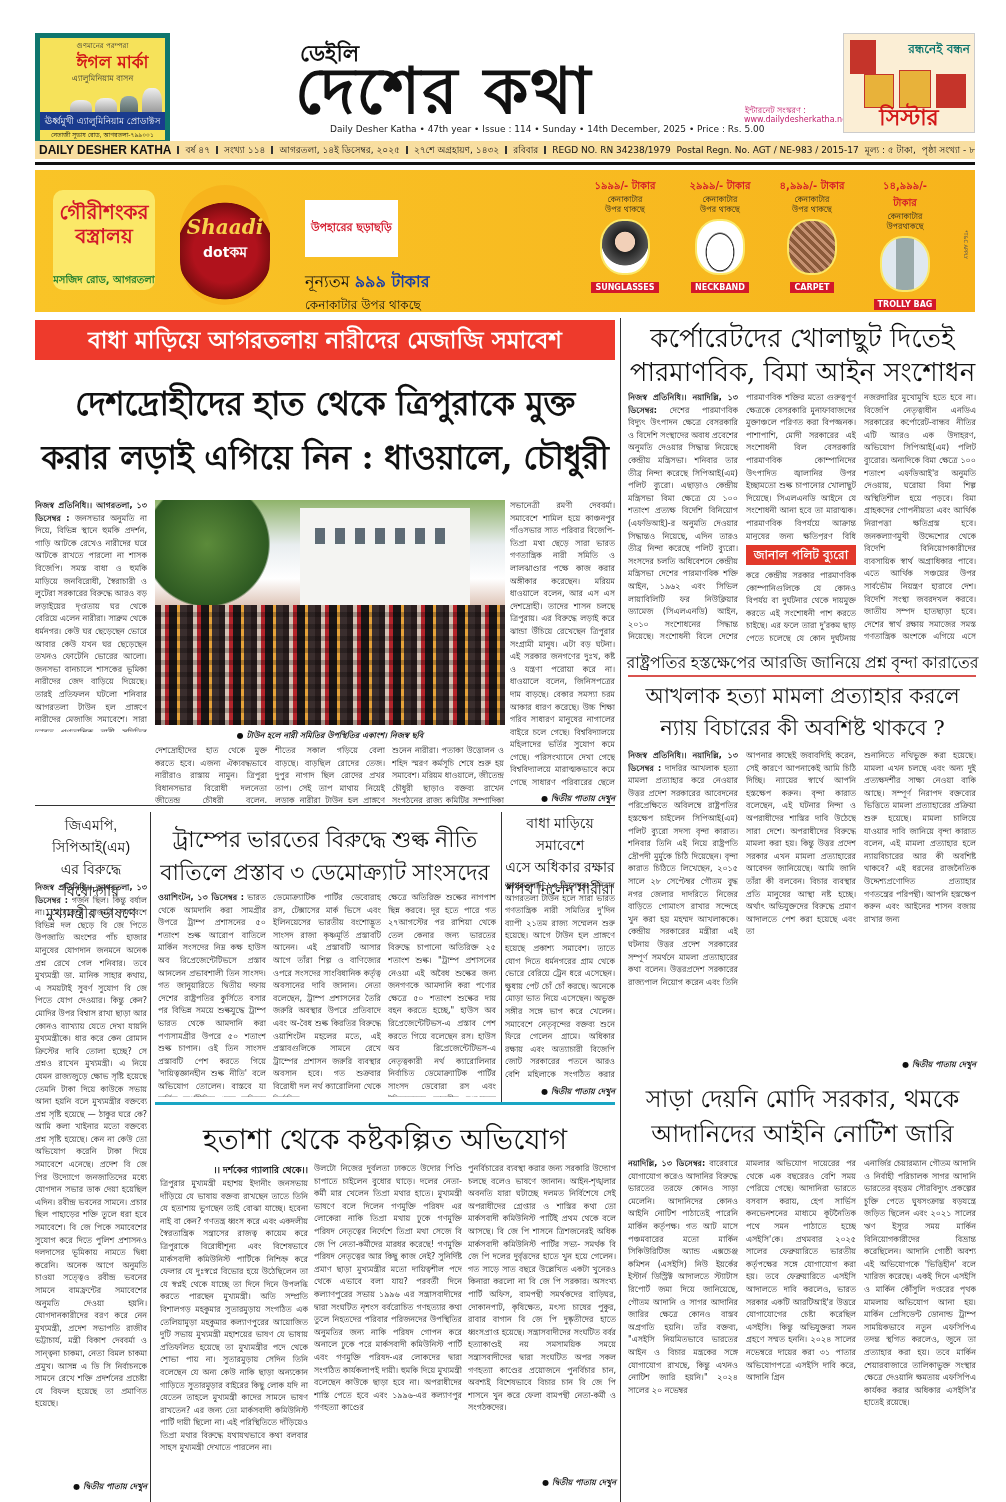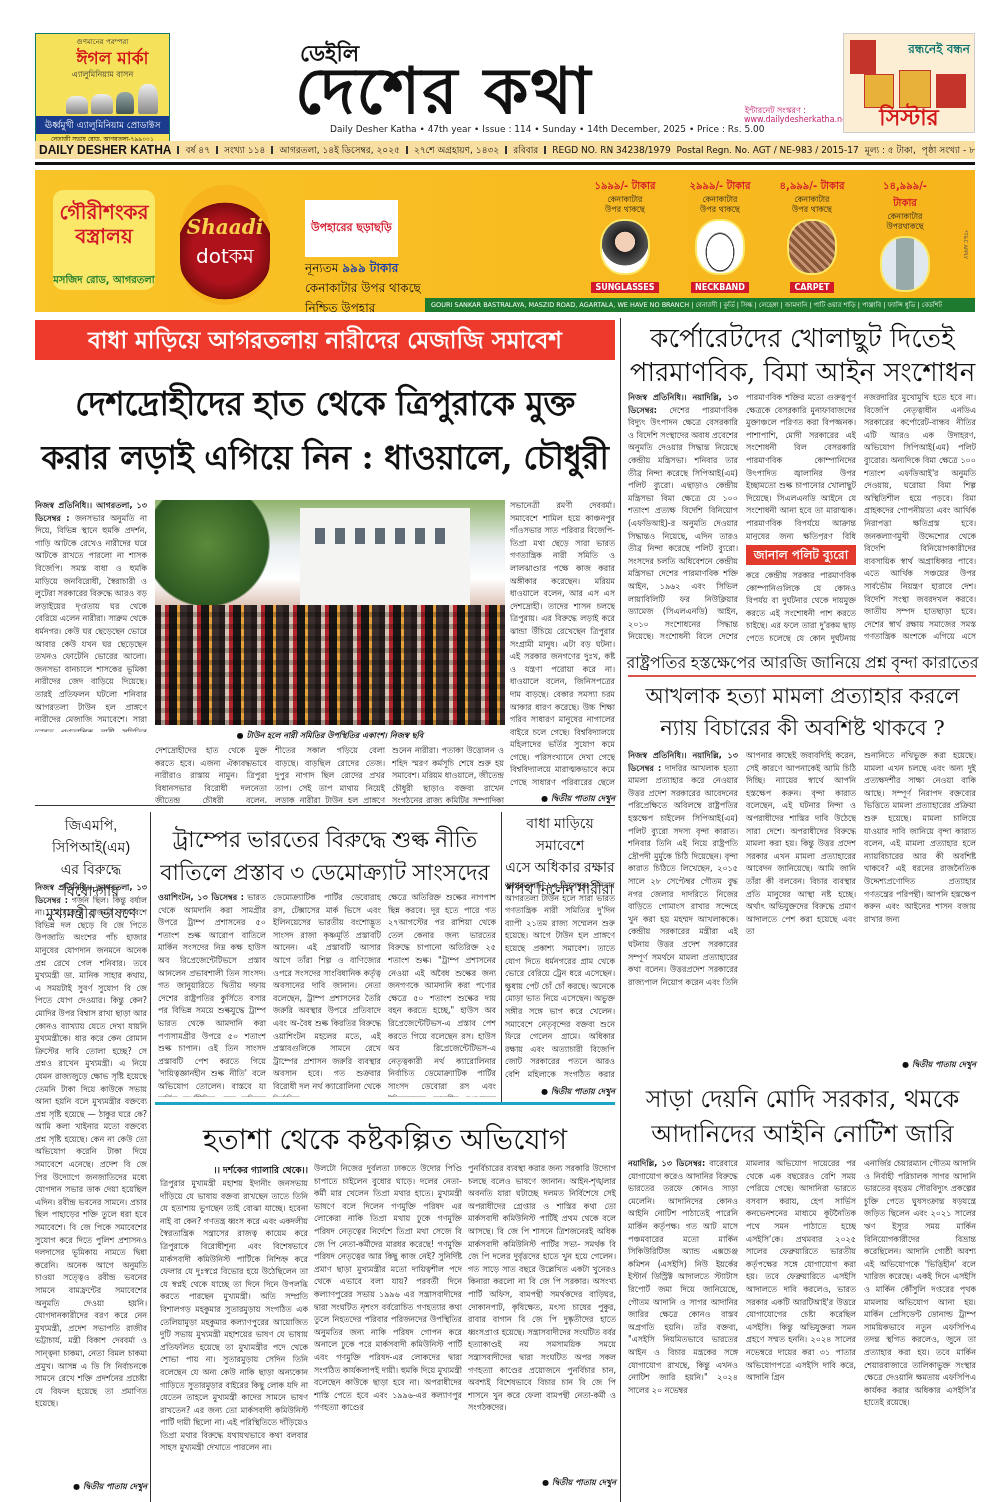"গুণমানের পরম্পরা" .ad-left { border: 1px solid #0f766e -> 5px solid #0f766e }
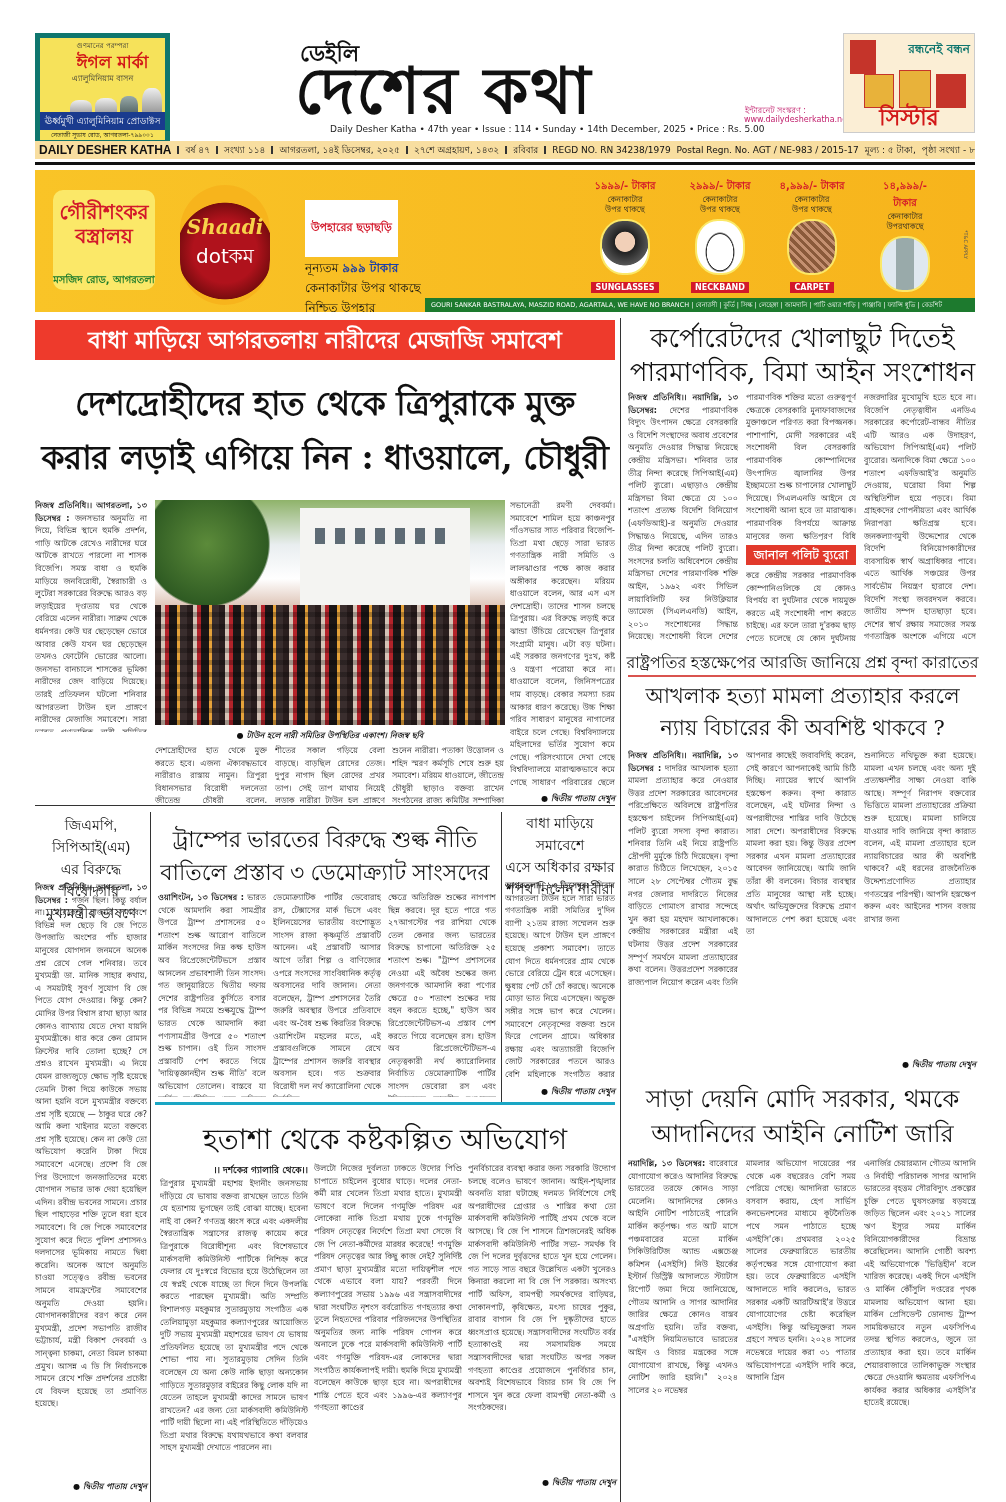"dotকম" .shaadi .s2 { font-size: 20px -> 14px; font-weight: normal -> bold }
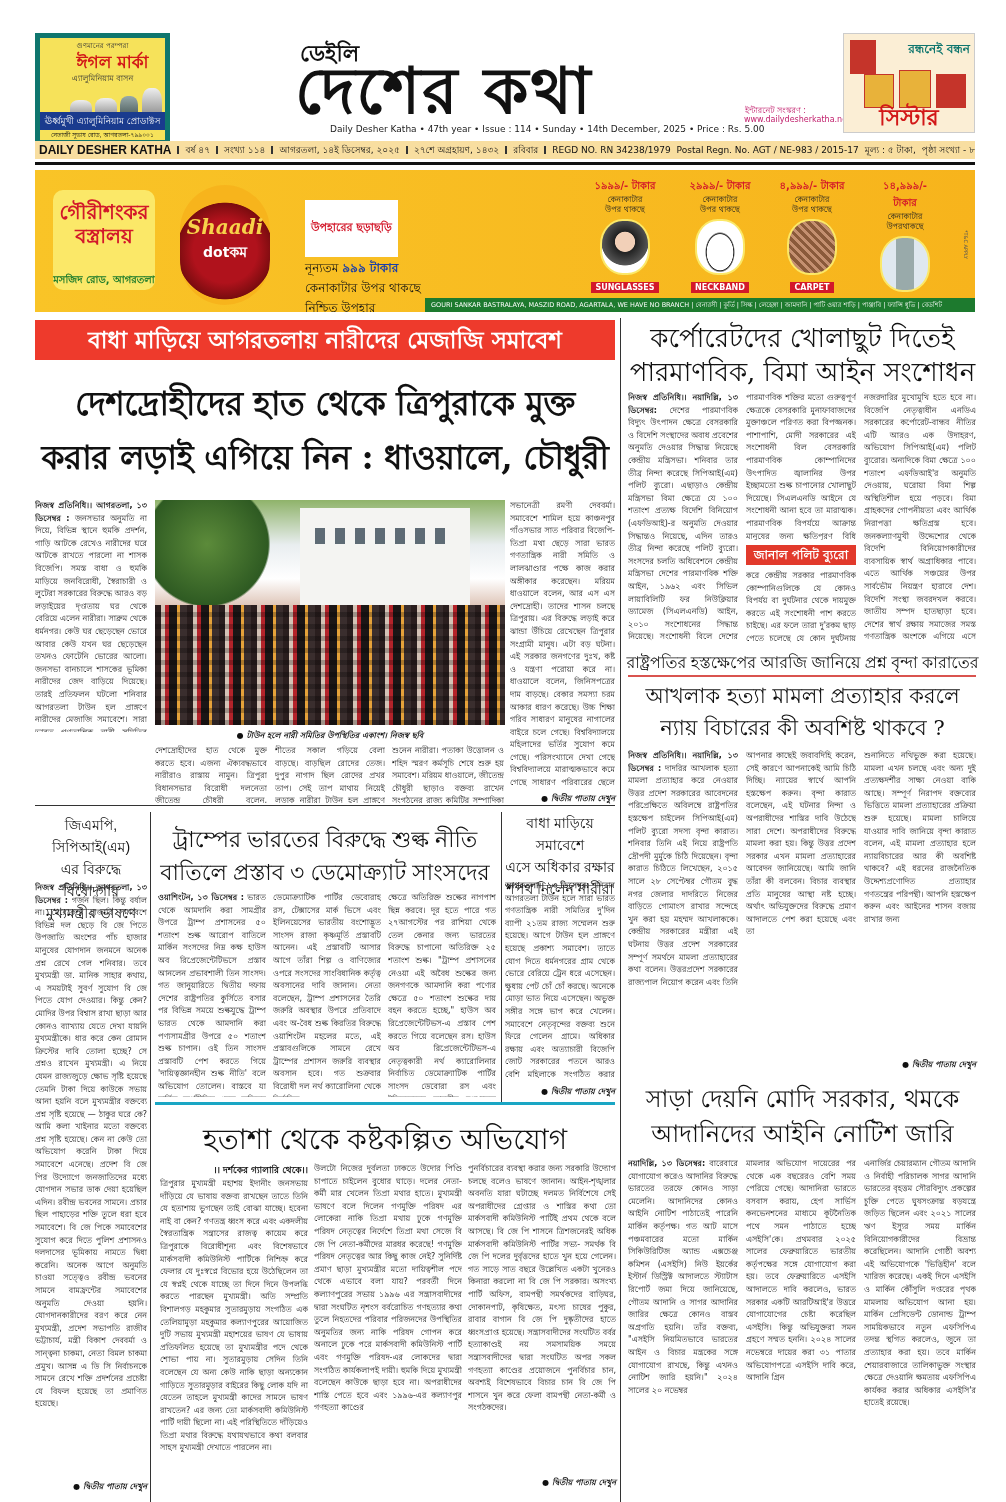"নূন্যতম ৯৯৯ টাকার" .offer .o2 { font-size: 12px -> 16px; margin-top: 2px -> 12px }
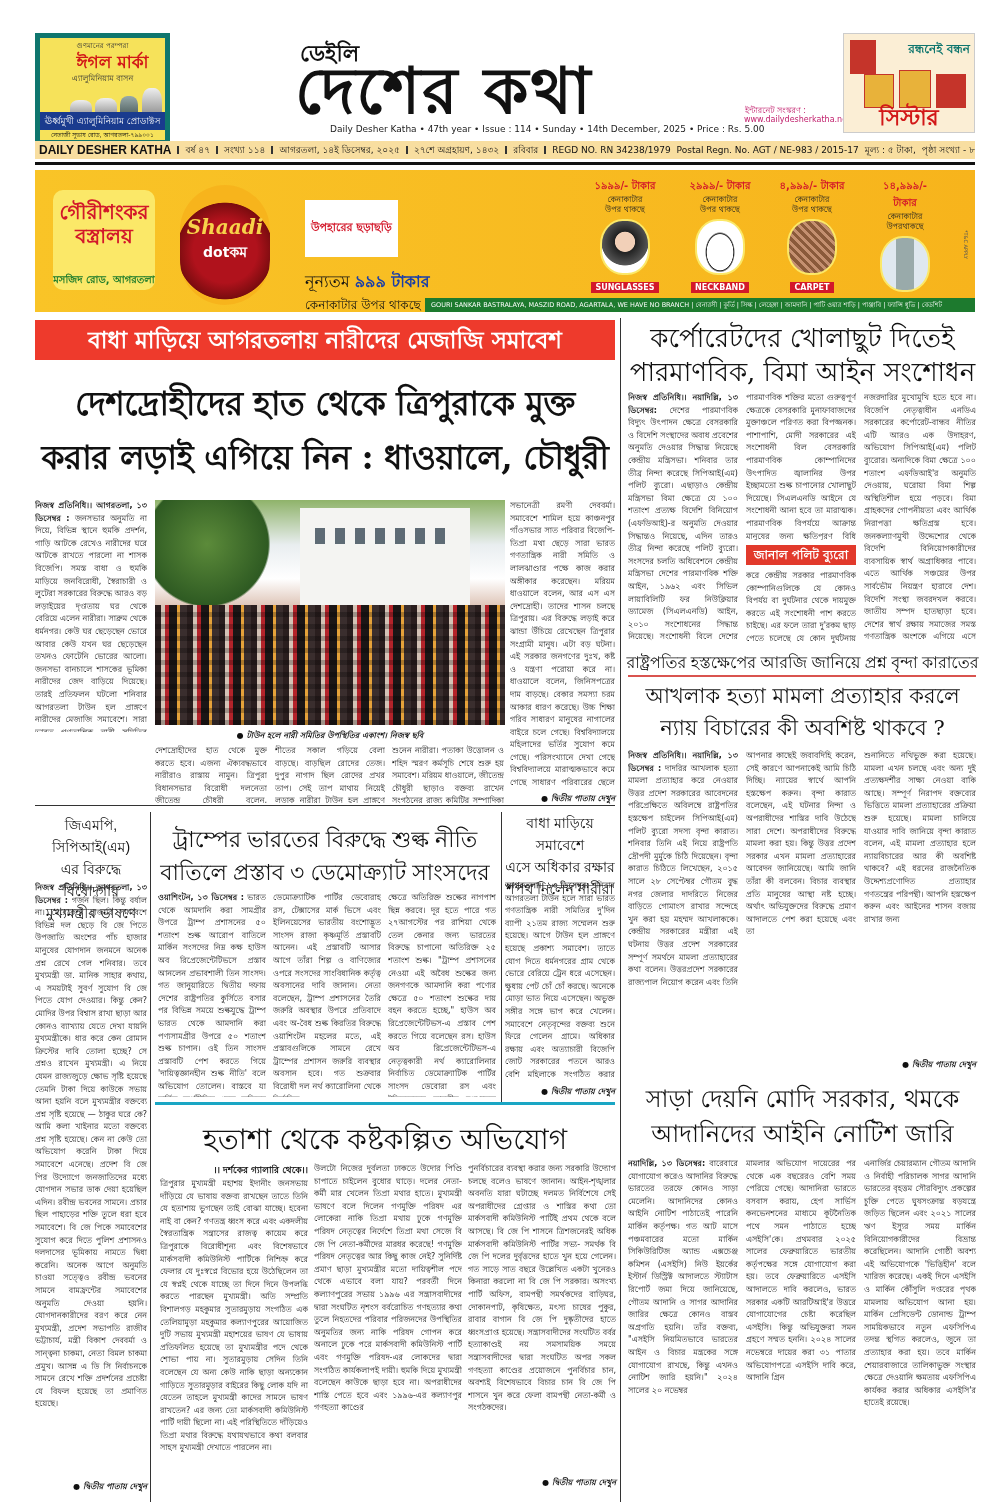"GOURI SANKAR BASTRALAYA, MASZID ROAD," div.greenbar { html: <div>GOURI SANKAR BASTRALAYA, MASZID ROAD, AGARTALA, WE HAVE NO BRANCH | বেনারসী | কুর্তি | সিল্ক | লেহেঙ্গা | জামদানি | পাটি ওয়ার শাড়ি | পাঞ্জাবি | ফ্যান্সি ধুতি | বেডশিট</div> -> none }
